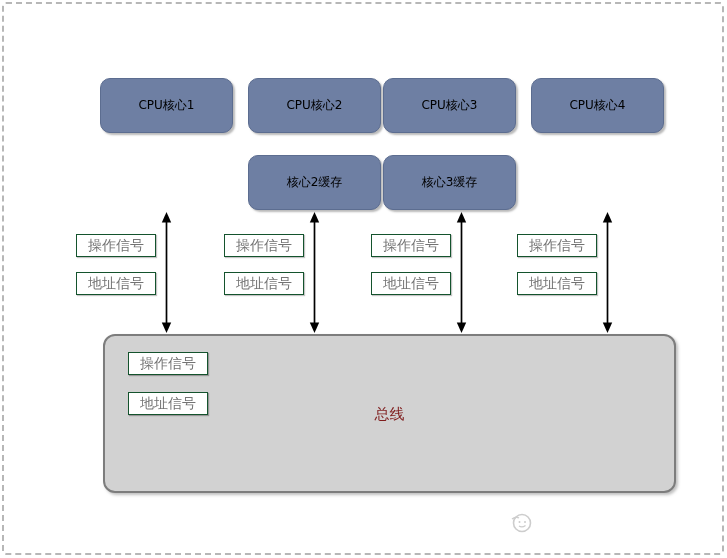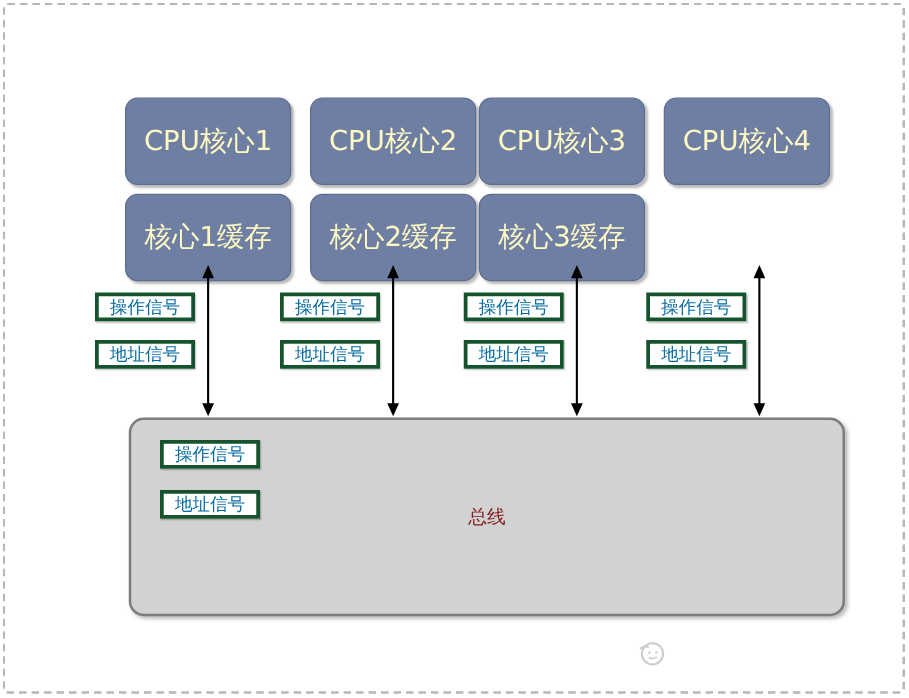"CPU核心1" .node { color: #fef9c3 -> #000000; font-size: 22px -> 12px; height: 70px -> 55px }
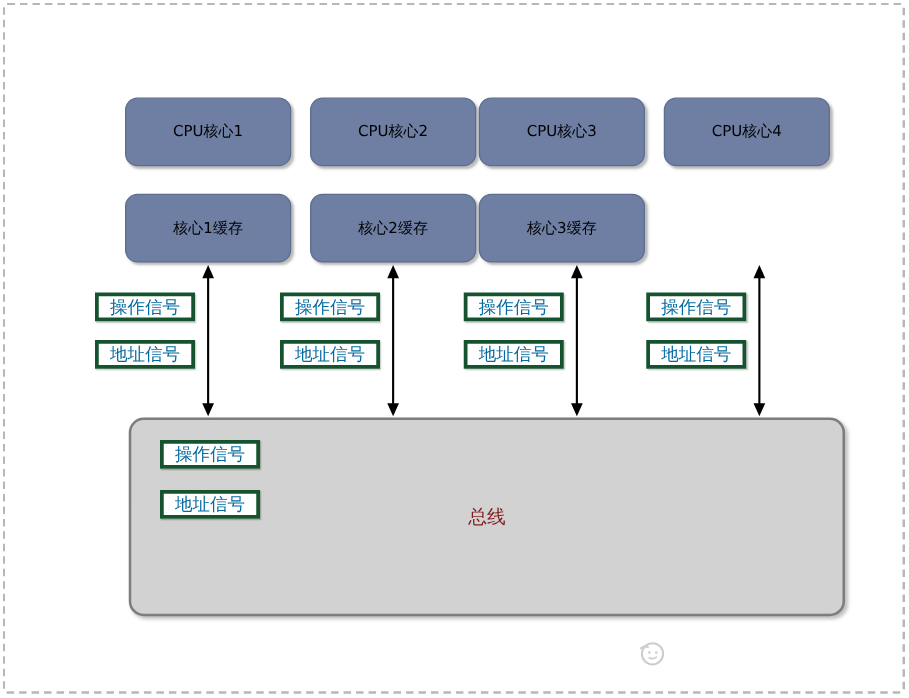"核心1缓存" div.node { html: <div>核心1缓存</div> -> none }
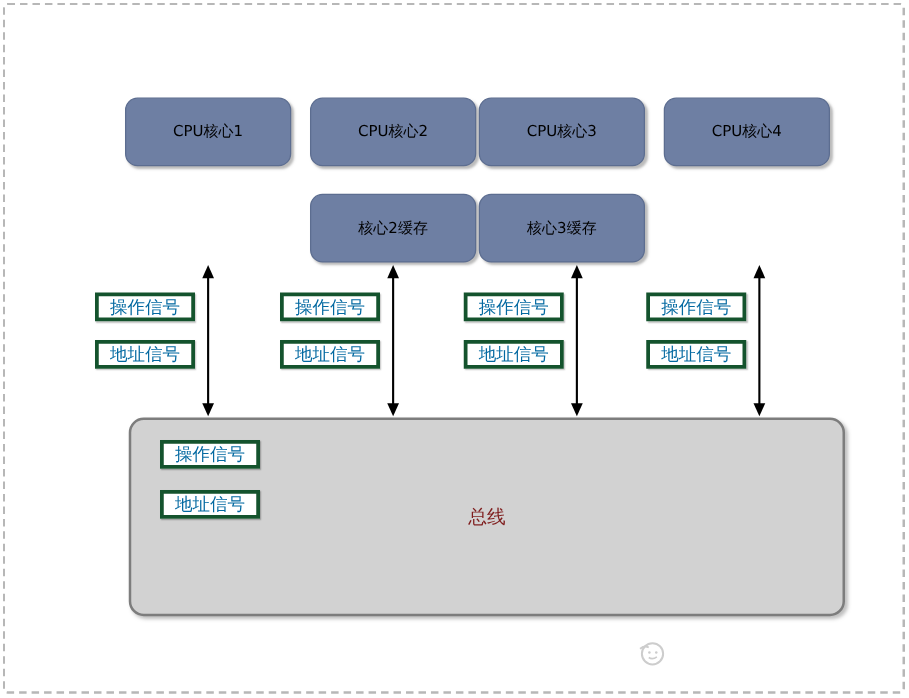"操作信号" .sig { border: 3px solid #14532d -> 1px solid #14532d; color: #0369a1 -> #737373 }
